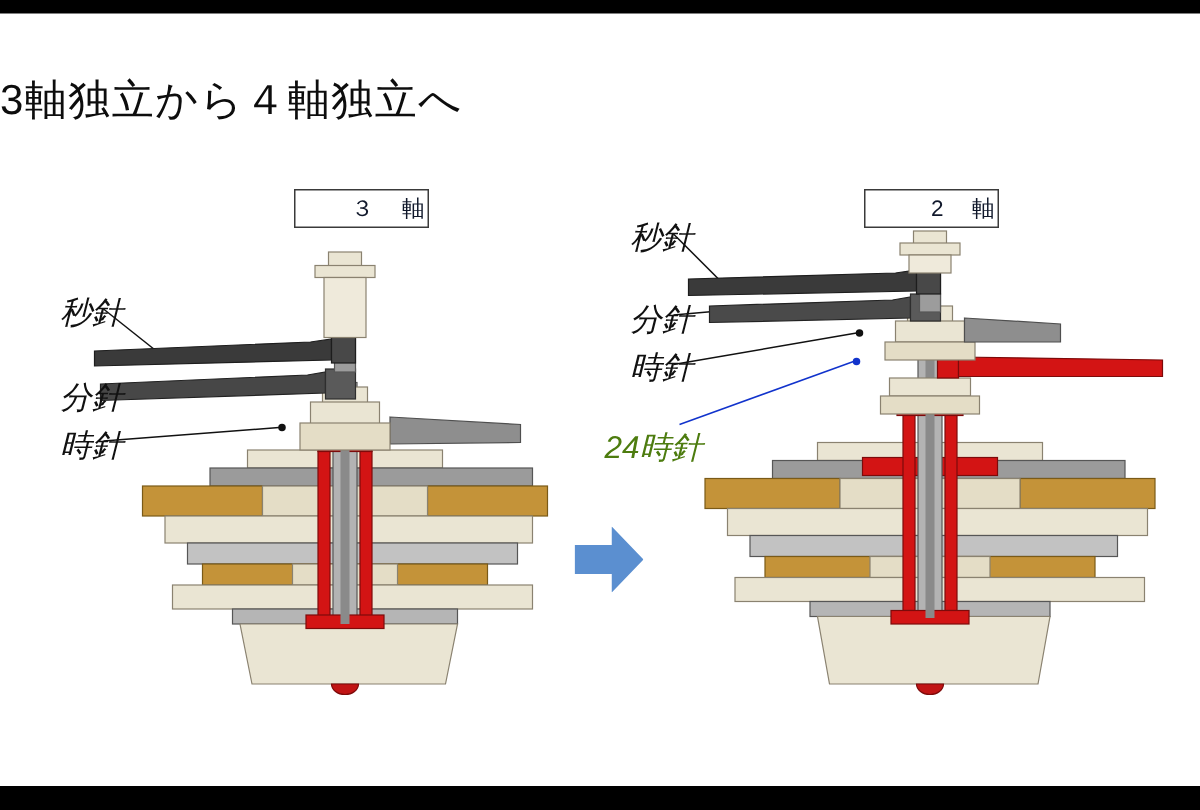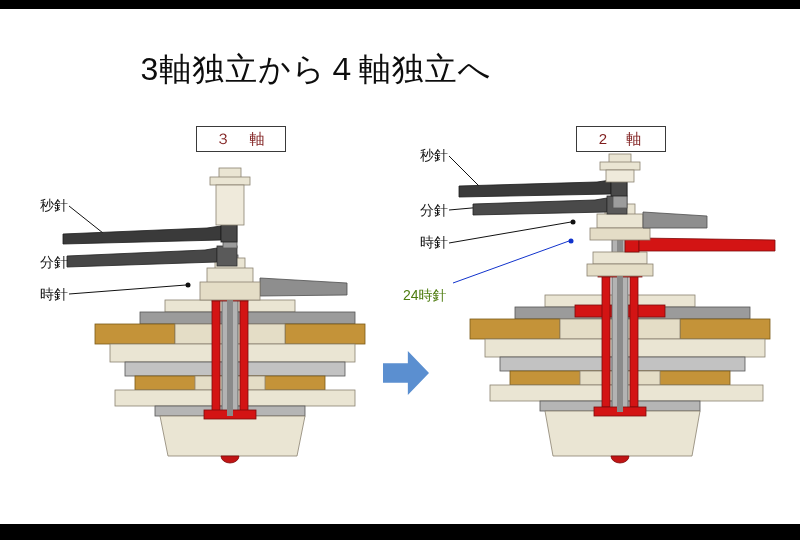"3軸独立から４軸独立へ" .title { font-size: 32px -> 28px; text-align: center -> left }
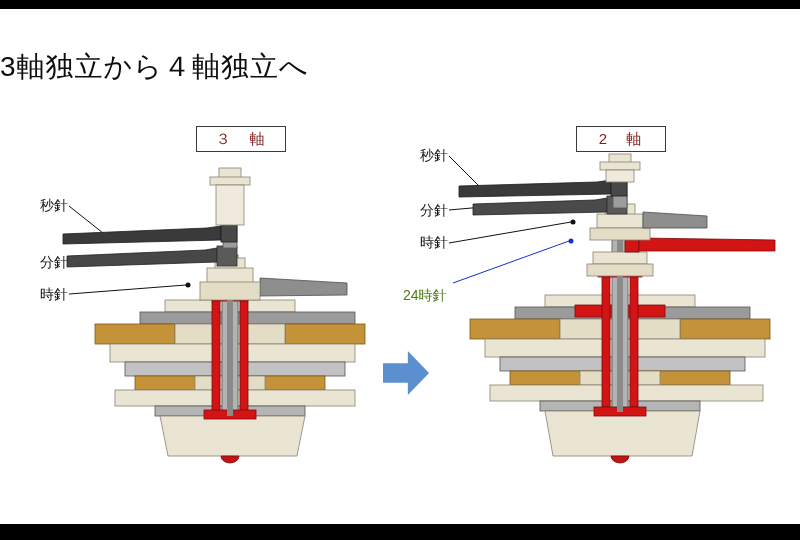"３ 軸" .axis-box { color: #7f1d1d -> #0f172a; justify-content: center -> flex-end }
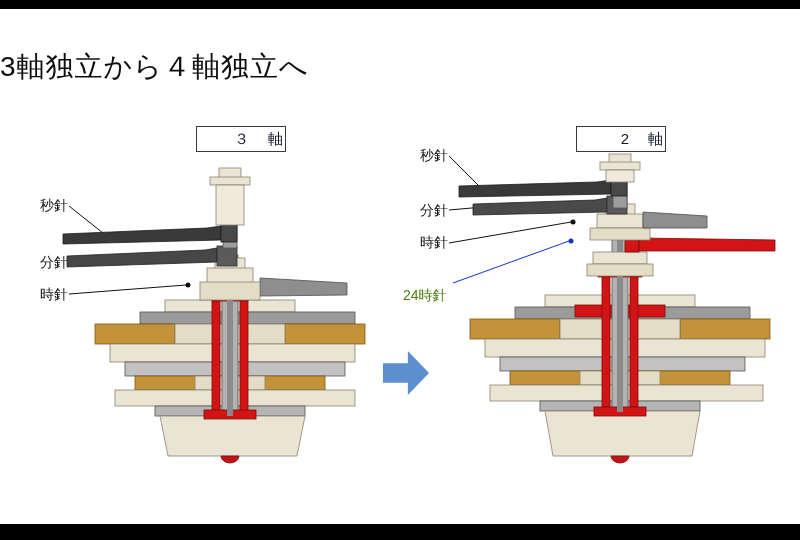"秒針" .part-label { font-size: 14px -> 21px; font-style: none -> italic }
